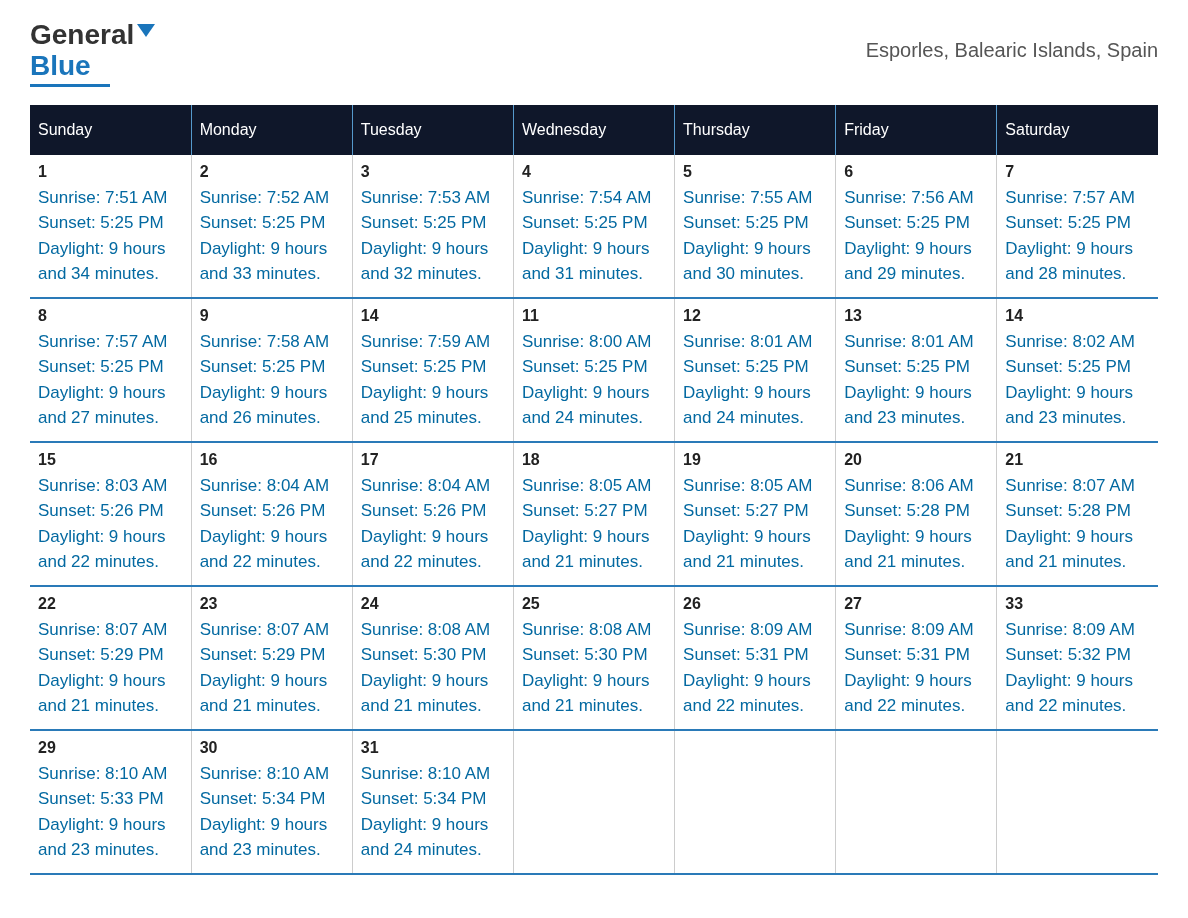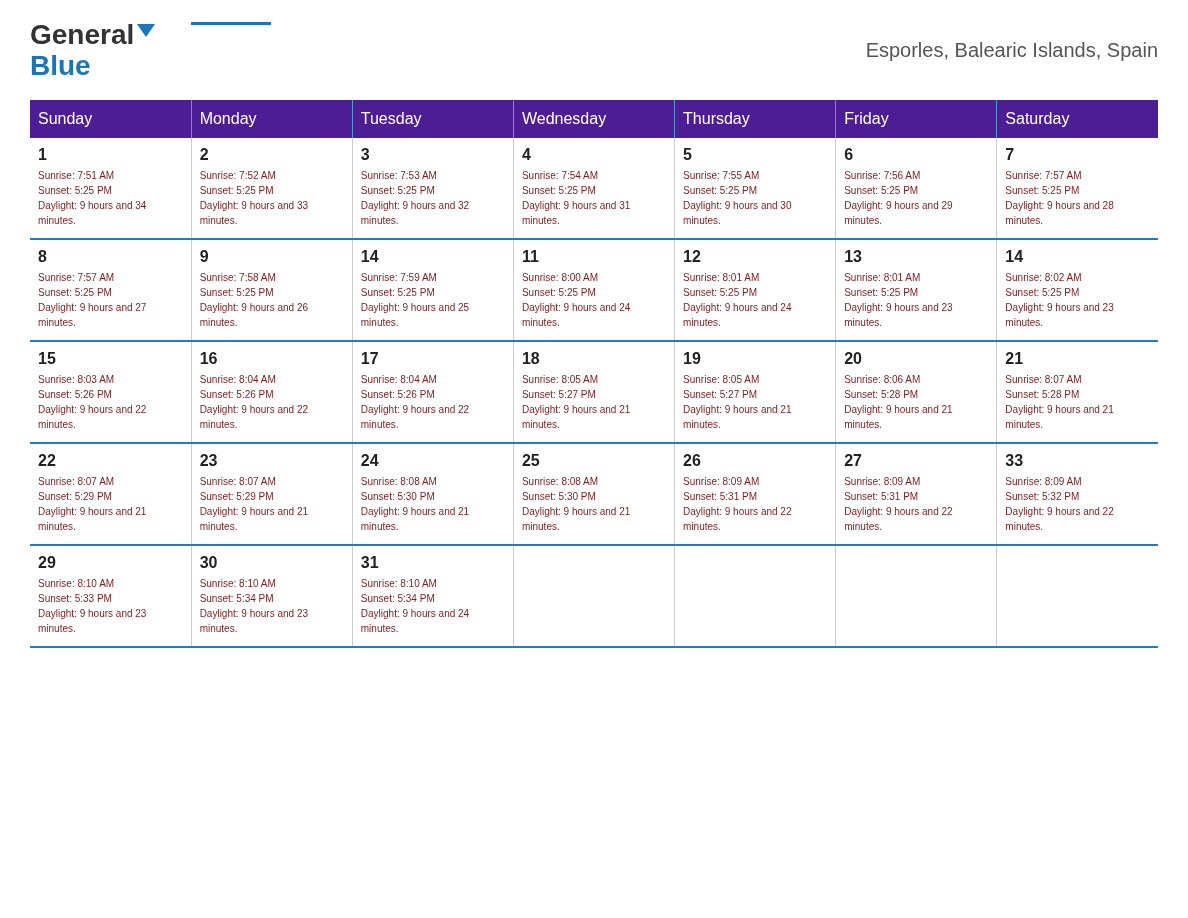"General" .logo { flex-direction: row -> column; gap: 36px -> none }
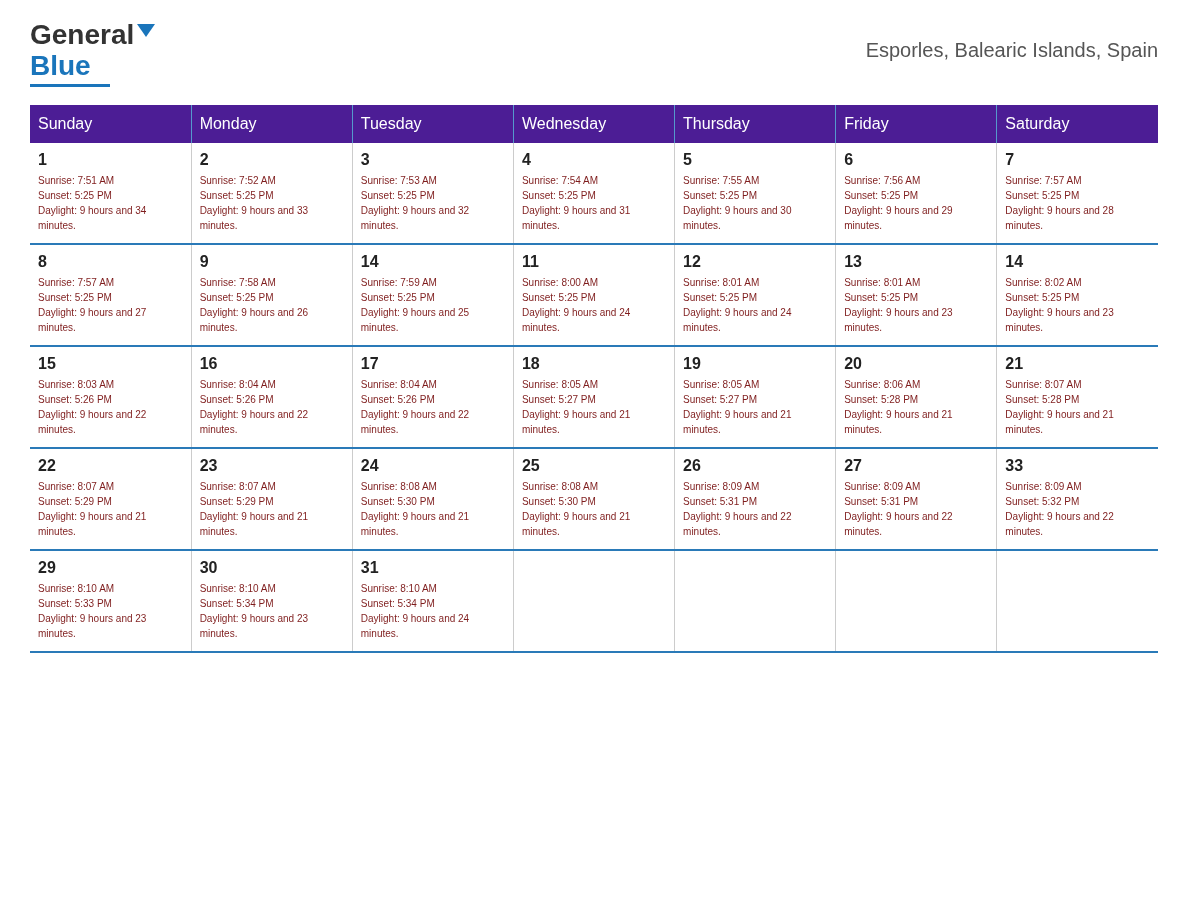"Sunday" .calendar-table th { background: #4c1d95 -> #0f172a; padding: 10px 8px -> 16px 8px }
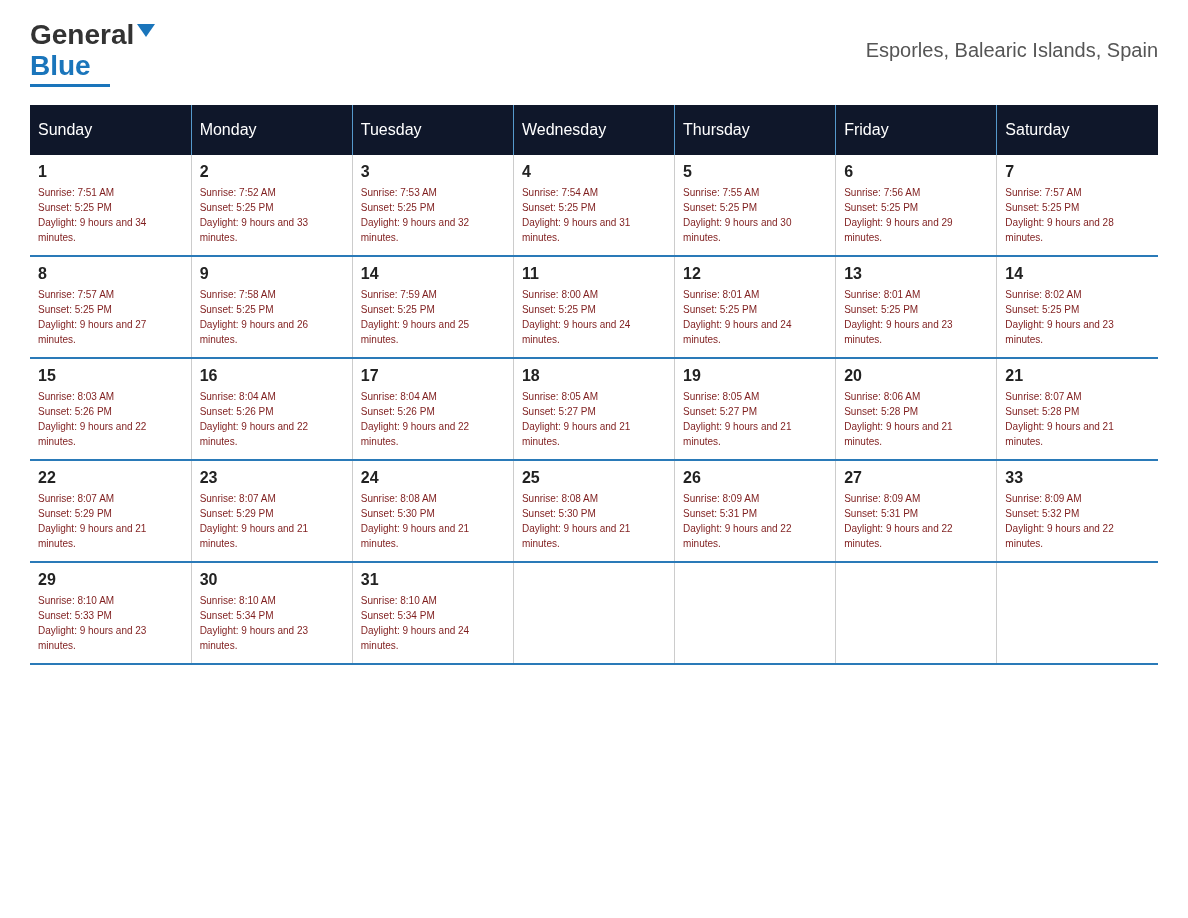"Sunrise: 7:51 AM" .day-info { color: #7f1d1d -> #0369a1; font-size: 10px -> 17px }
